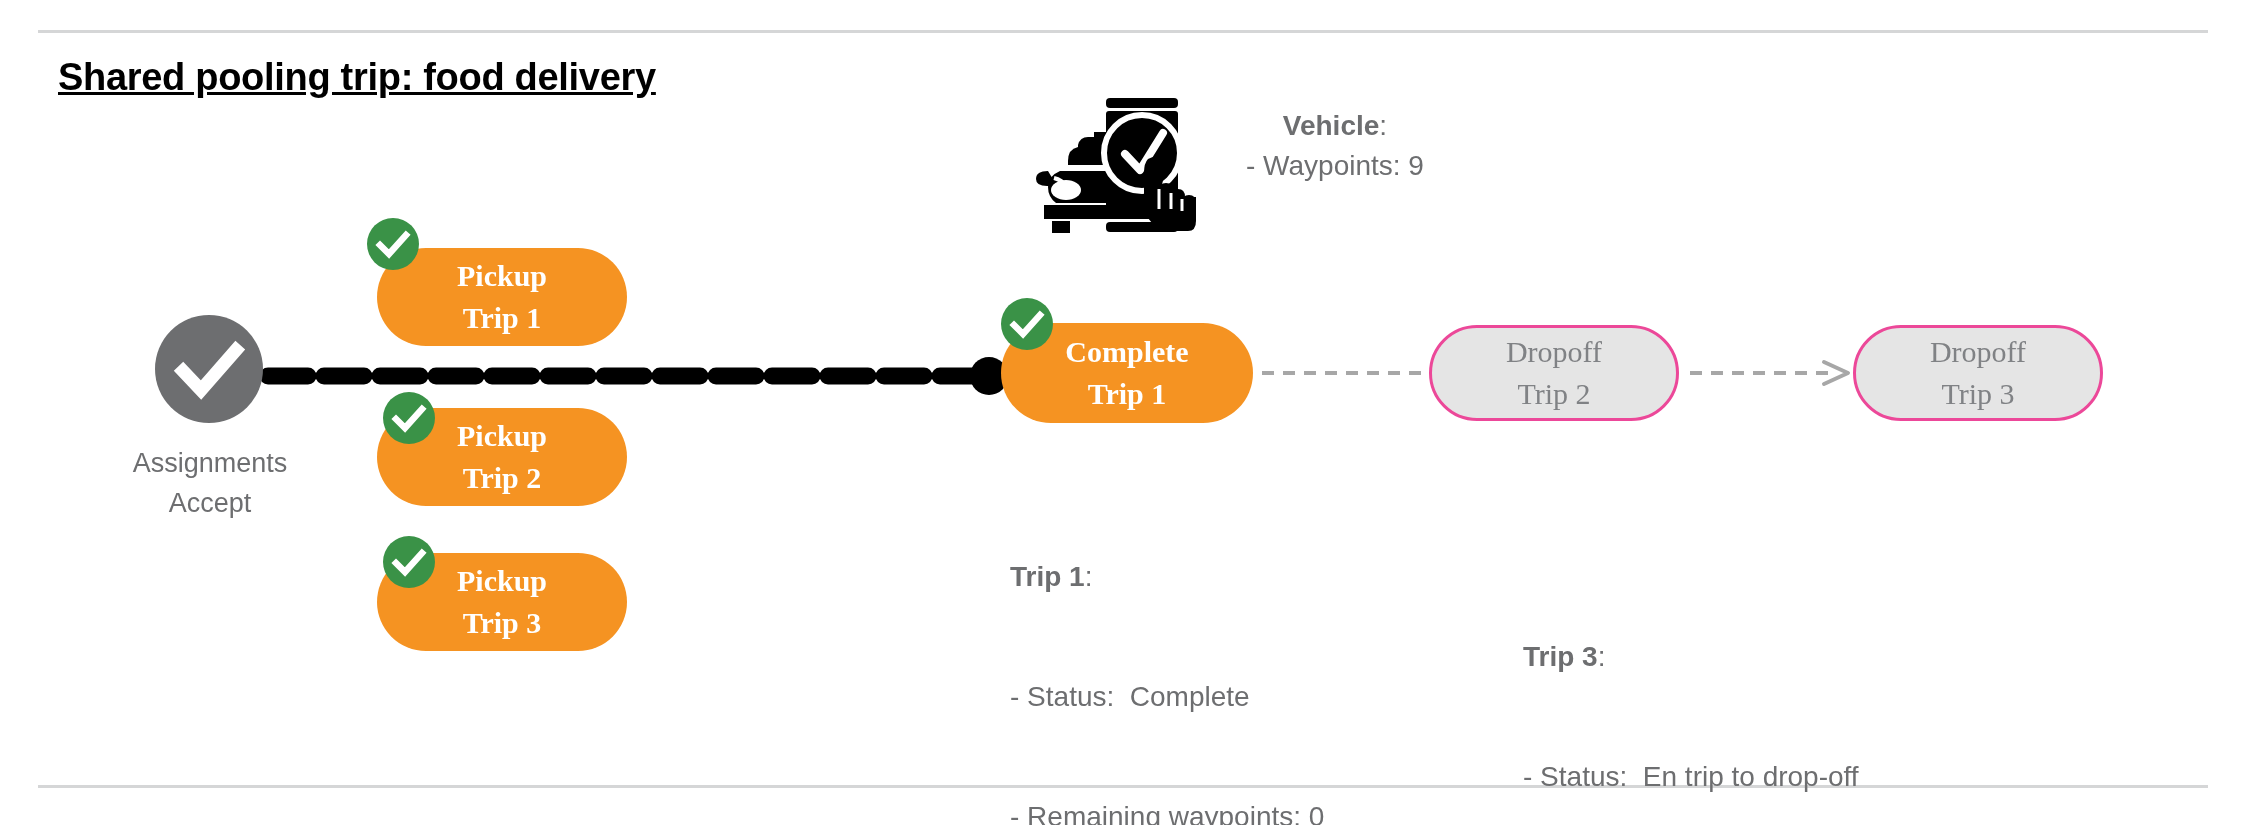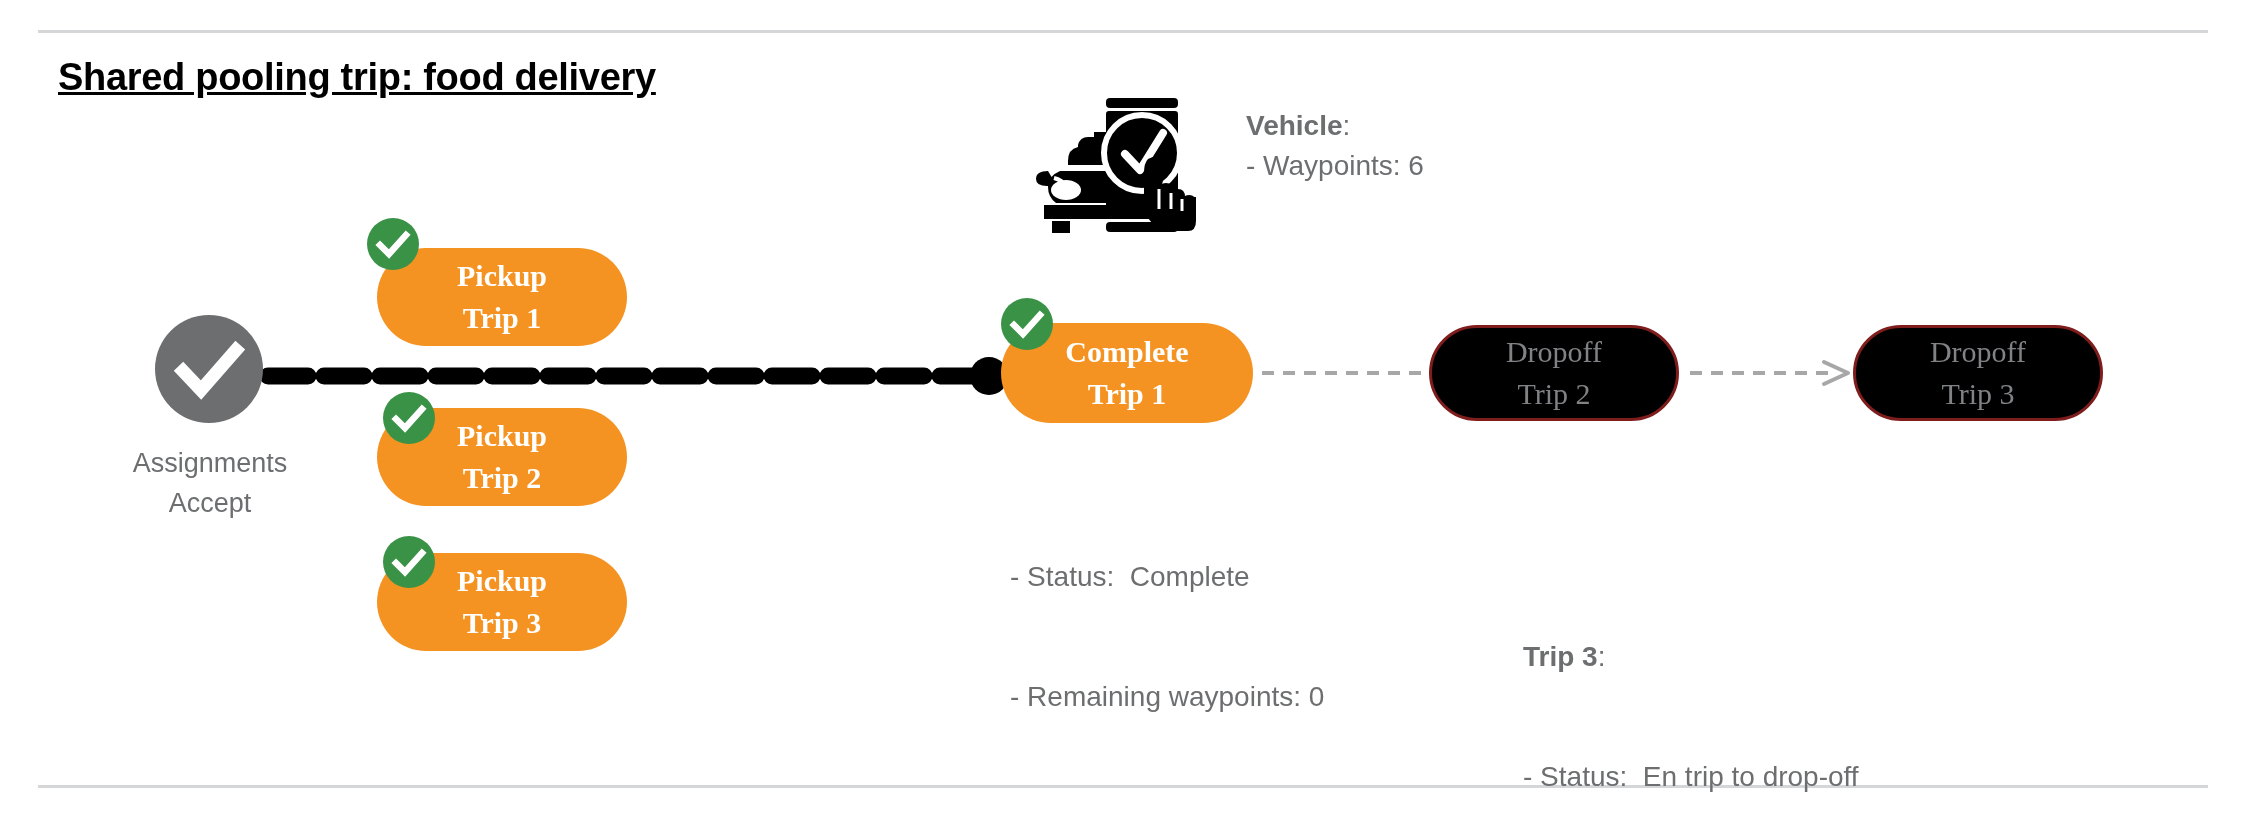"Vehicle:" #vehicle-legend { text-align: none -> center }
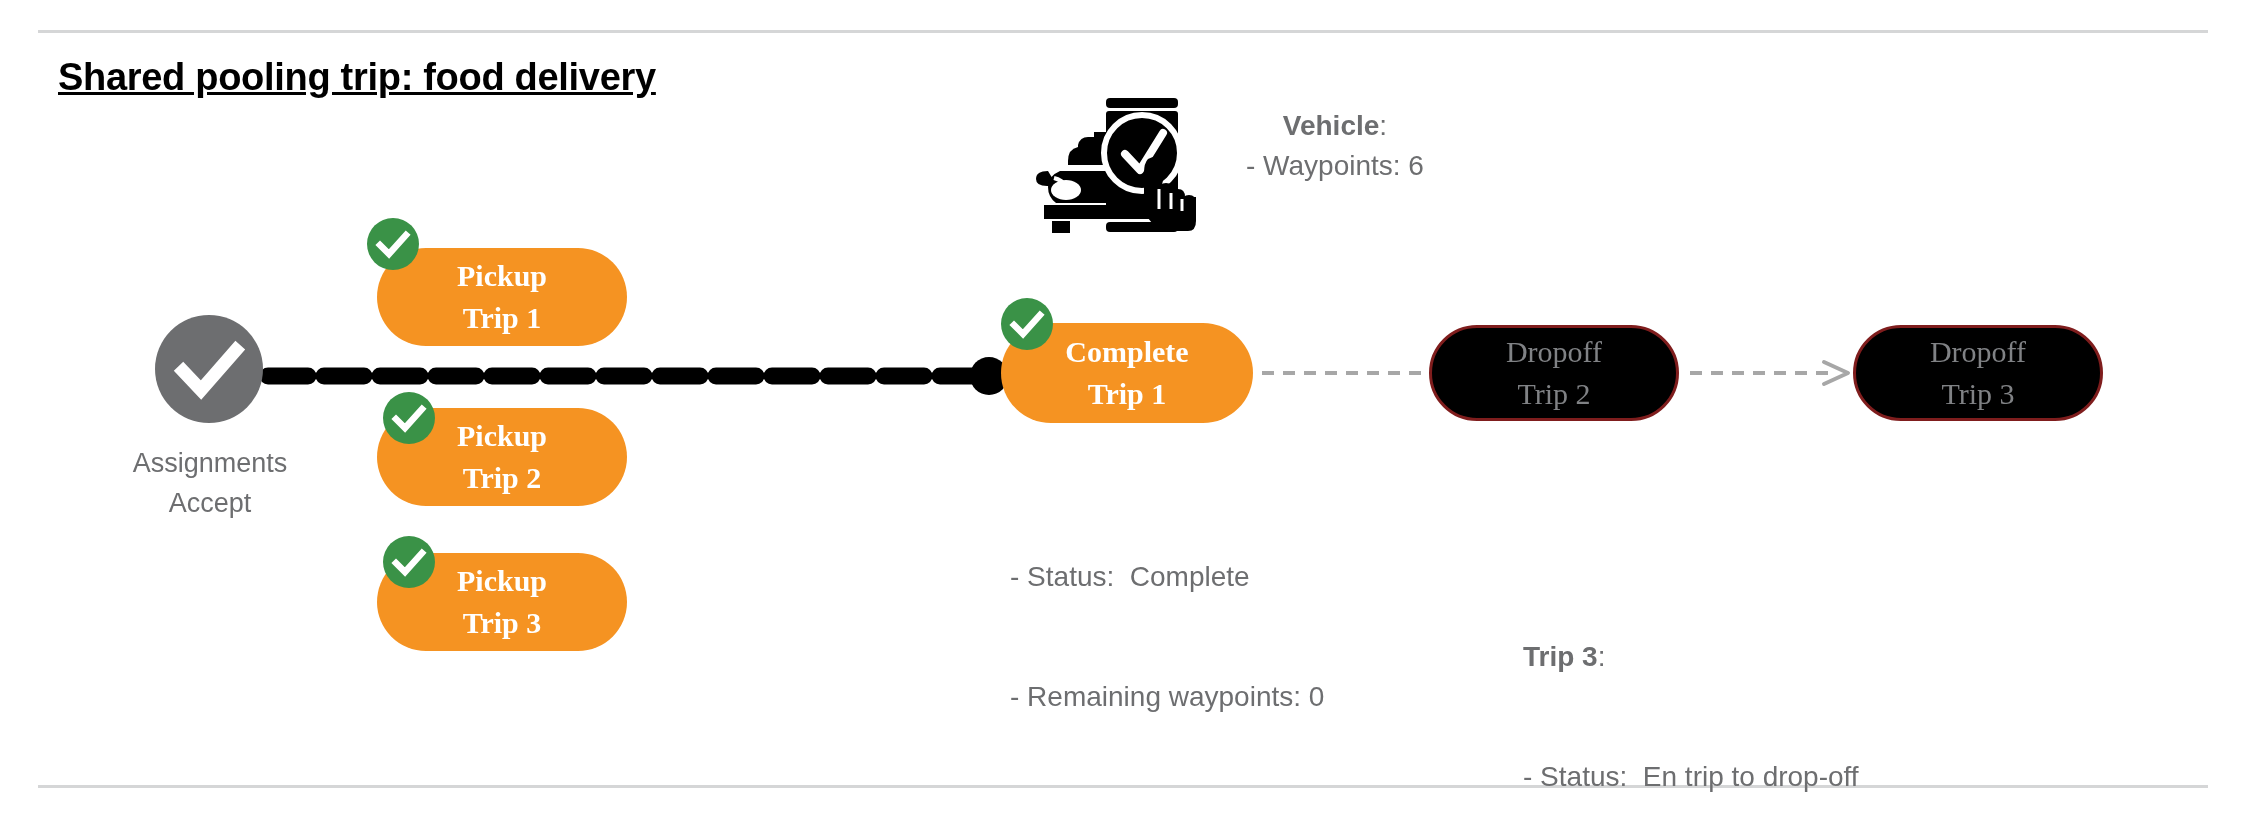"- Waypoints: 6" div { text: 6 -> 9 }
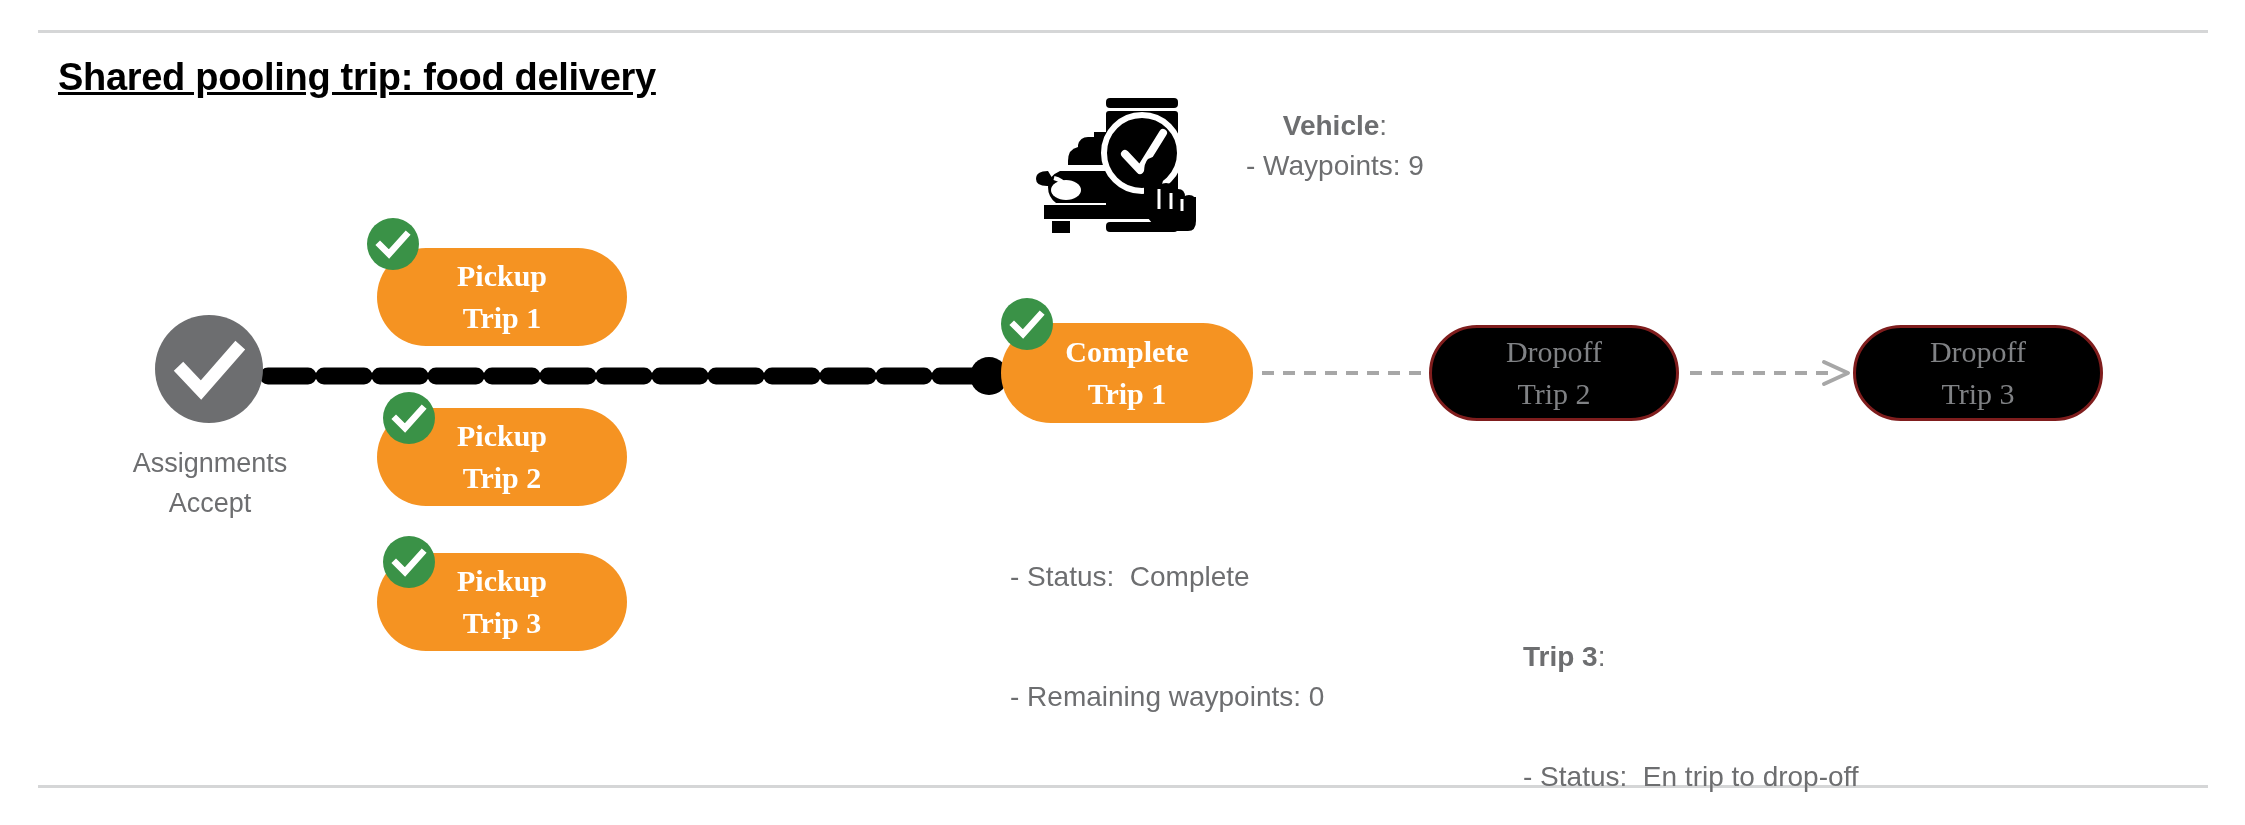"Dropoff" .pill.ghost { background: #000000 -> #e5e5e5; border: 3px solid #7f1d1d -> 3px solid #ec4899 }
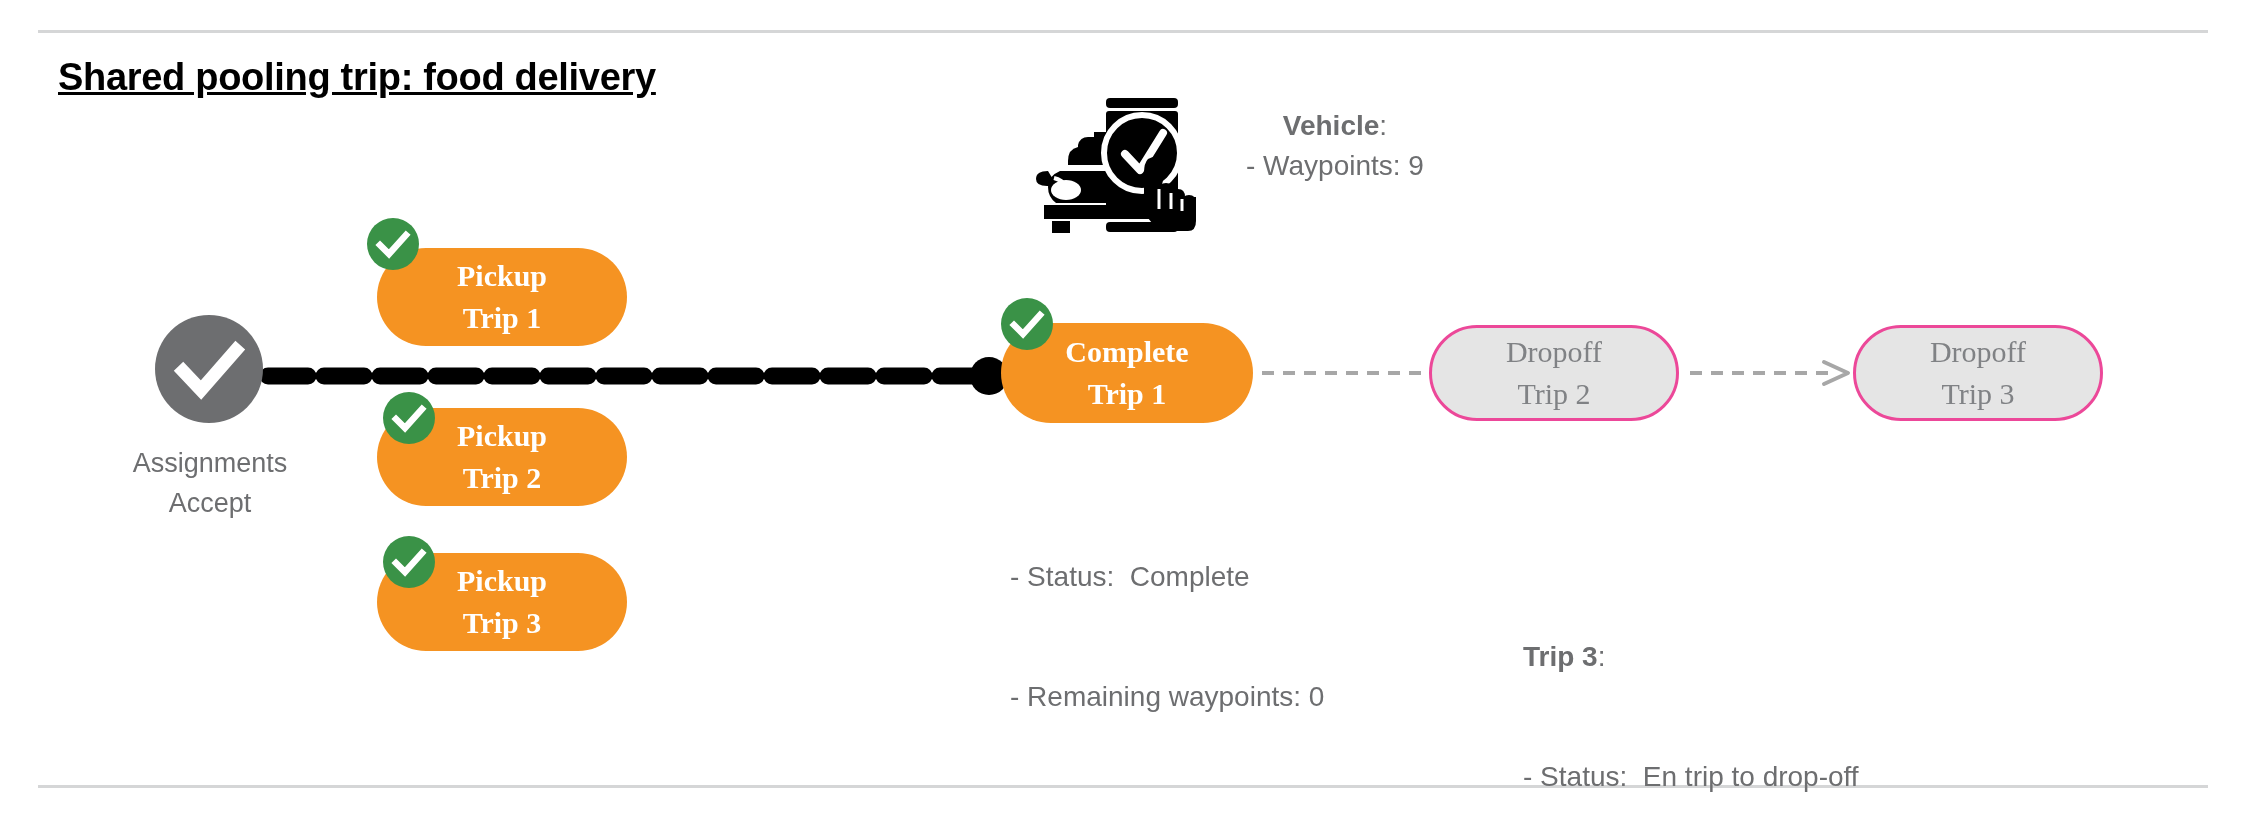"Trip 1:" div { html: none -> <div><span>Trip 1</span><span>:</span></div> }
